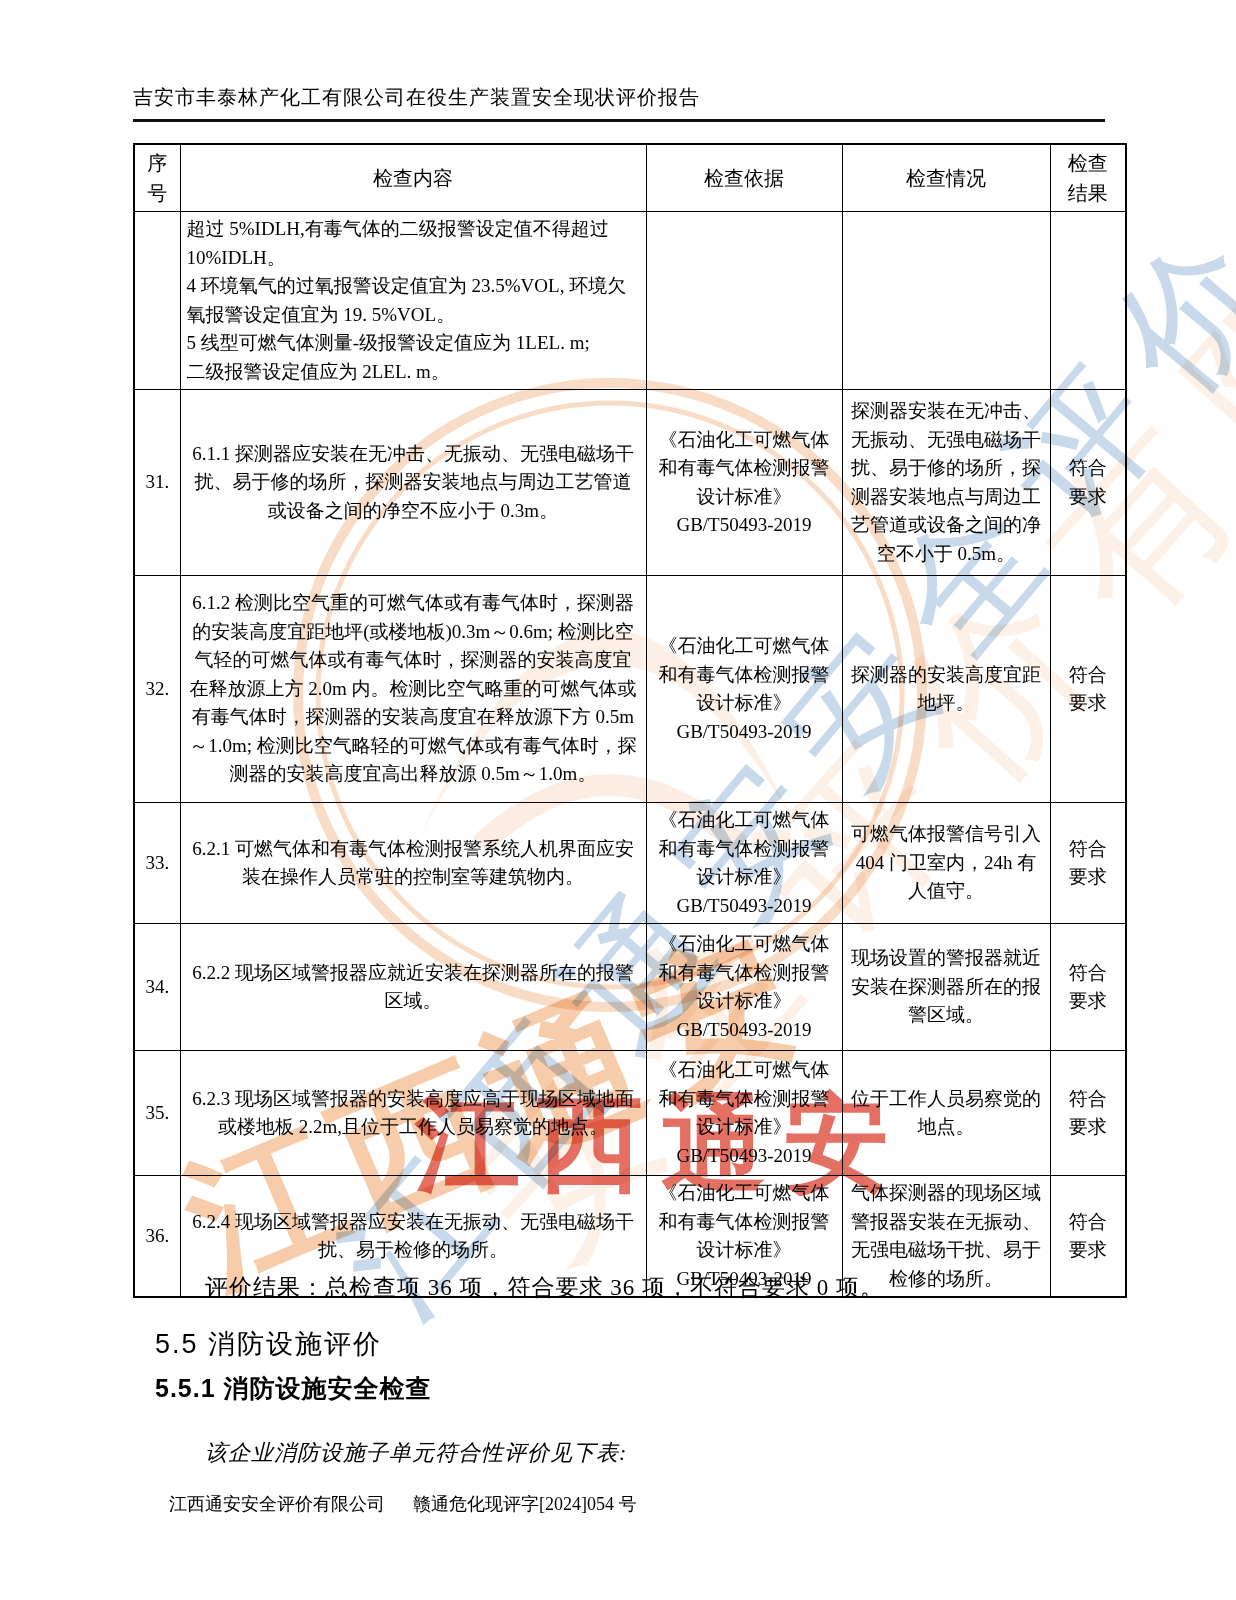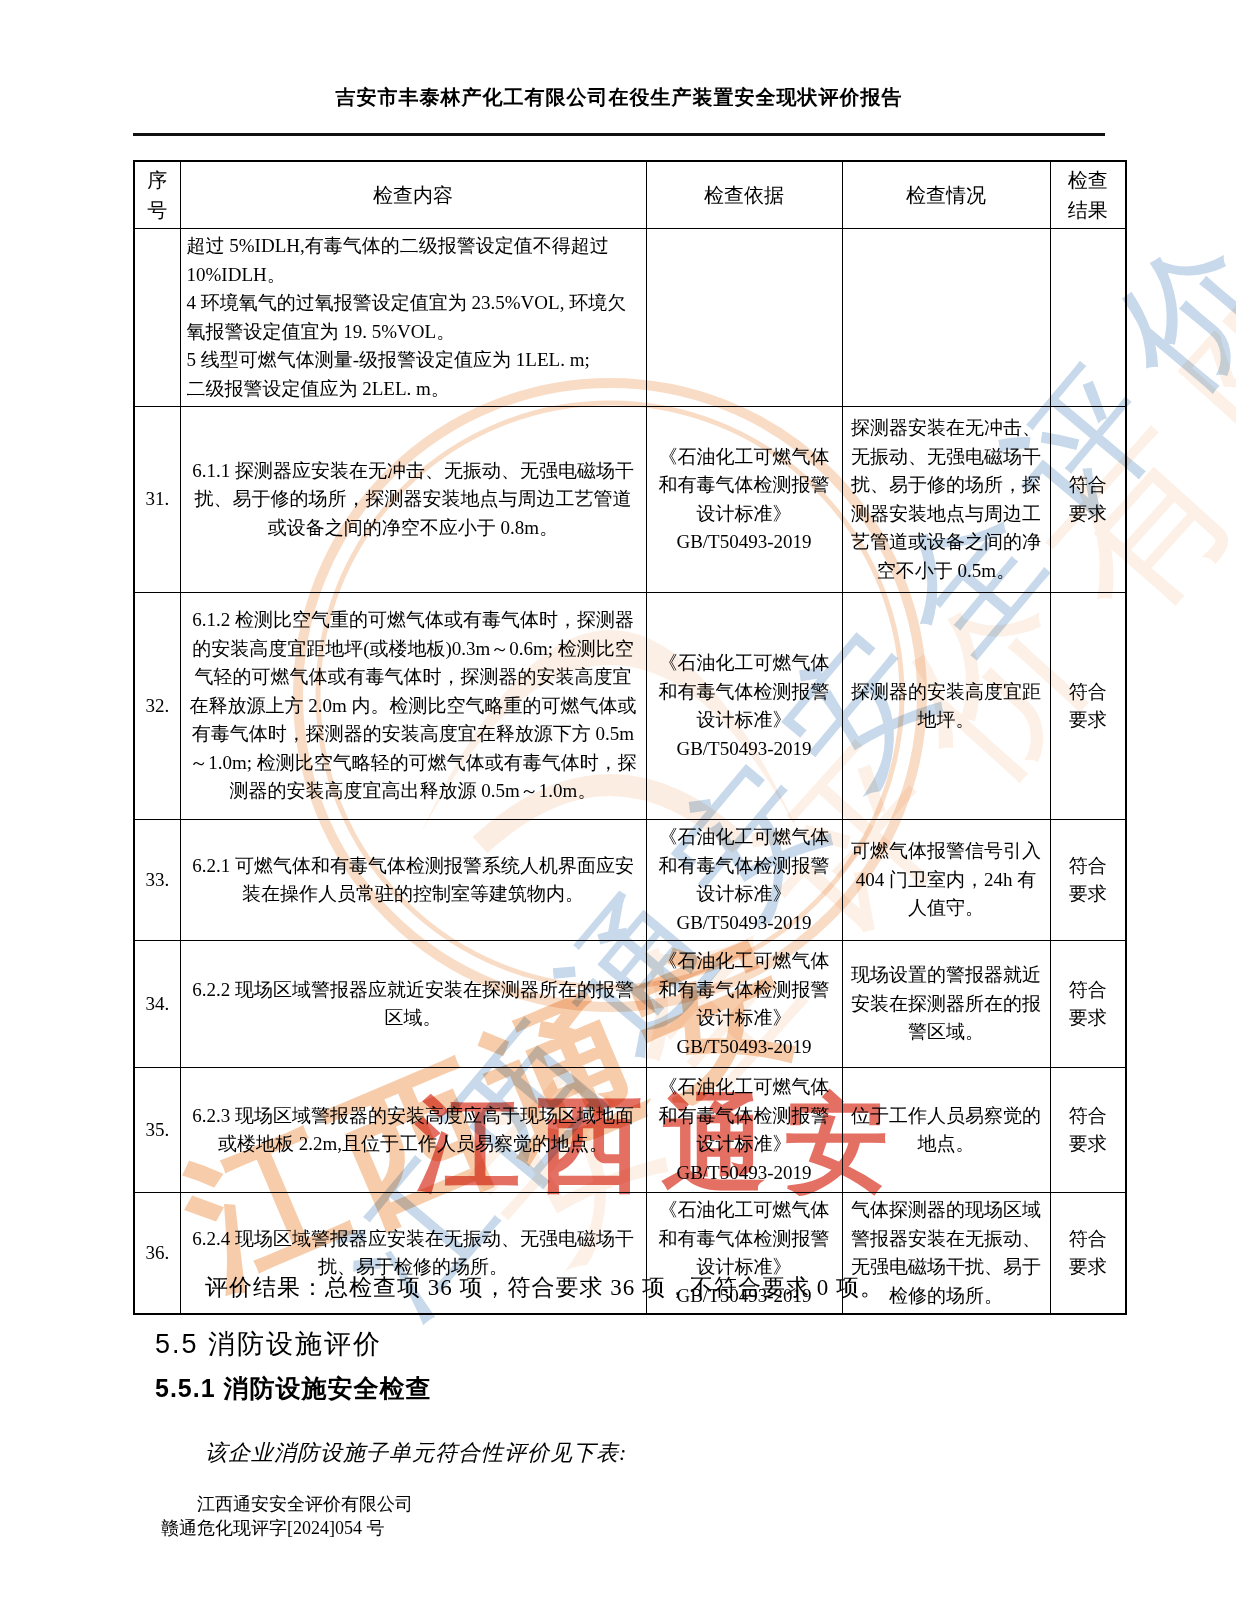"吉安市丰泰林产化工有限公司在役生产装置安全现状评价报告" .doc-header { font-weight: bold -> normal; padding-bottom: 22px -> 8px; text-align: center -> left }
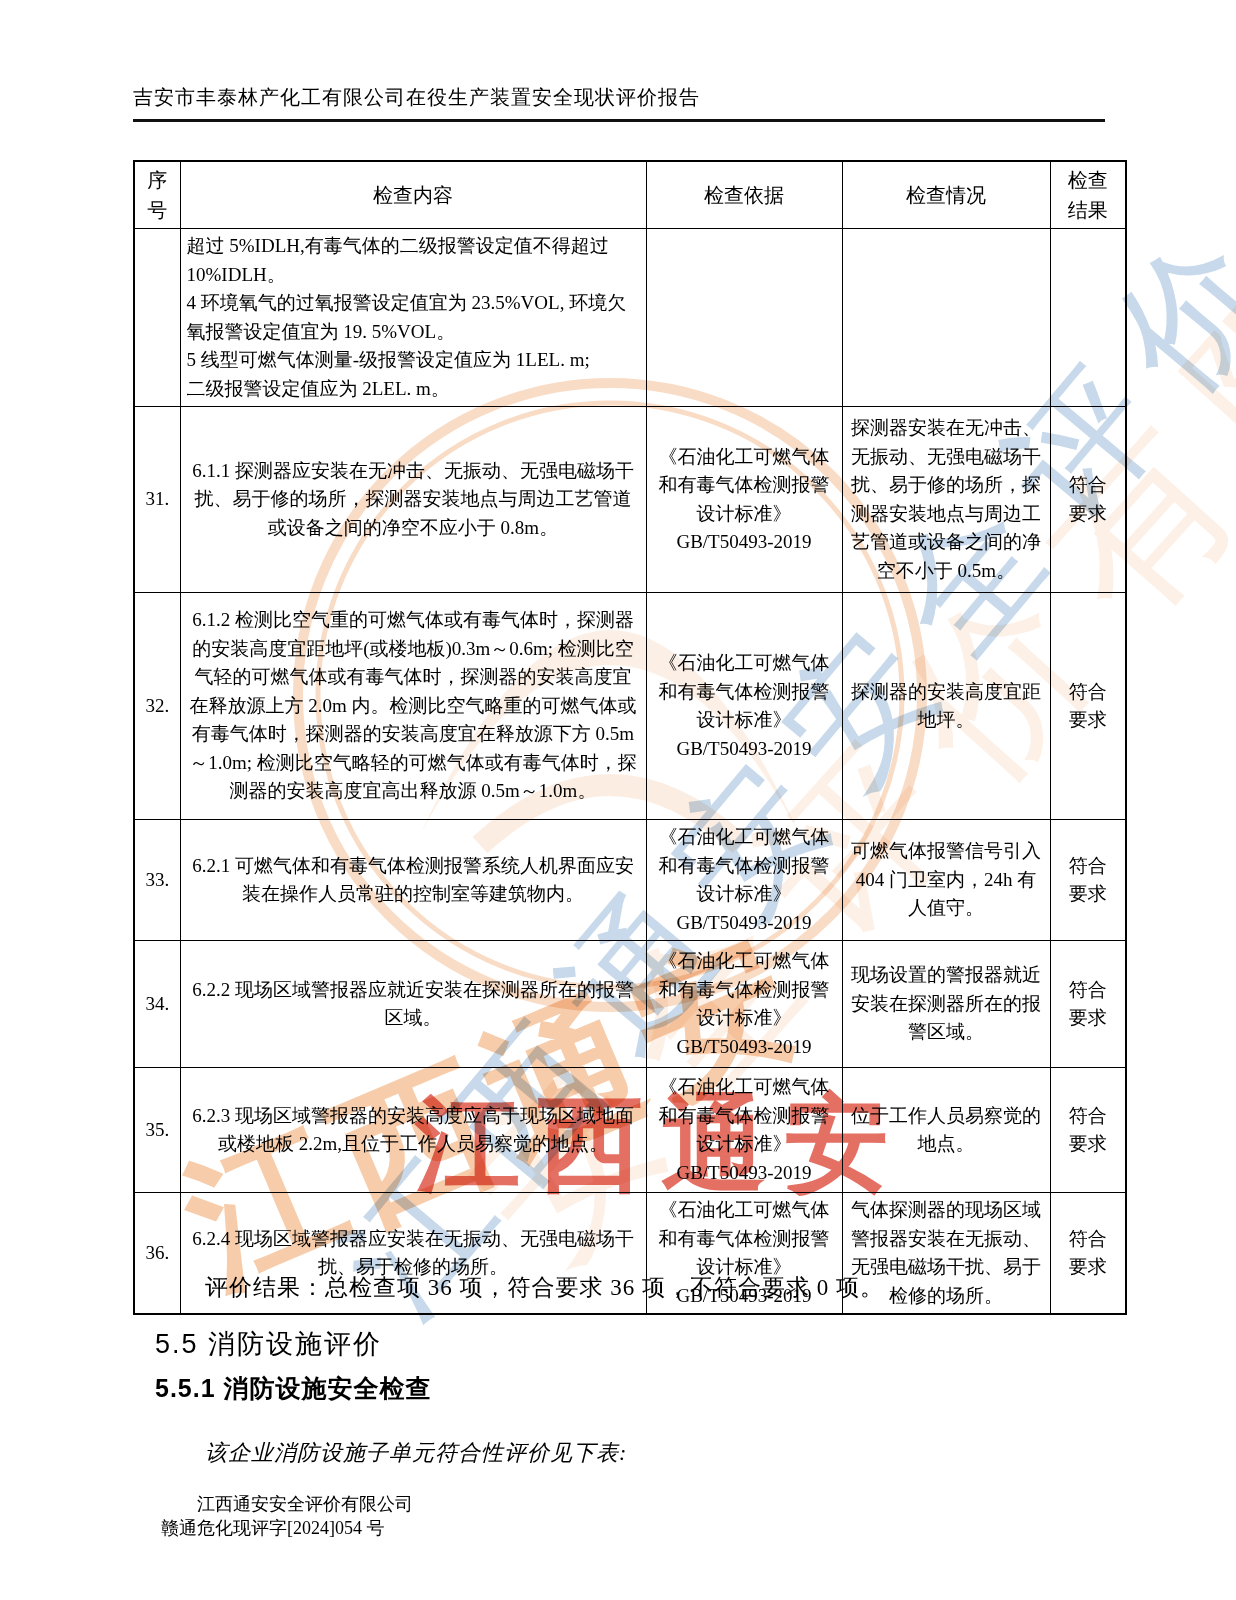"序号" .inspection-table { margin-top: 17px -> none }
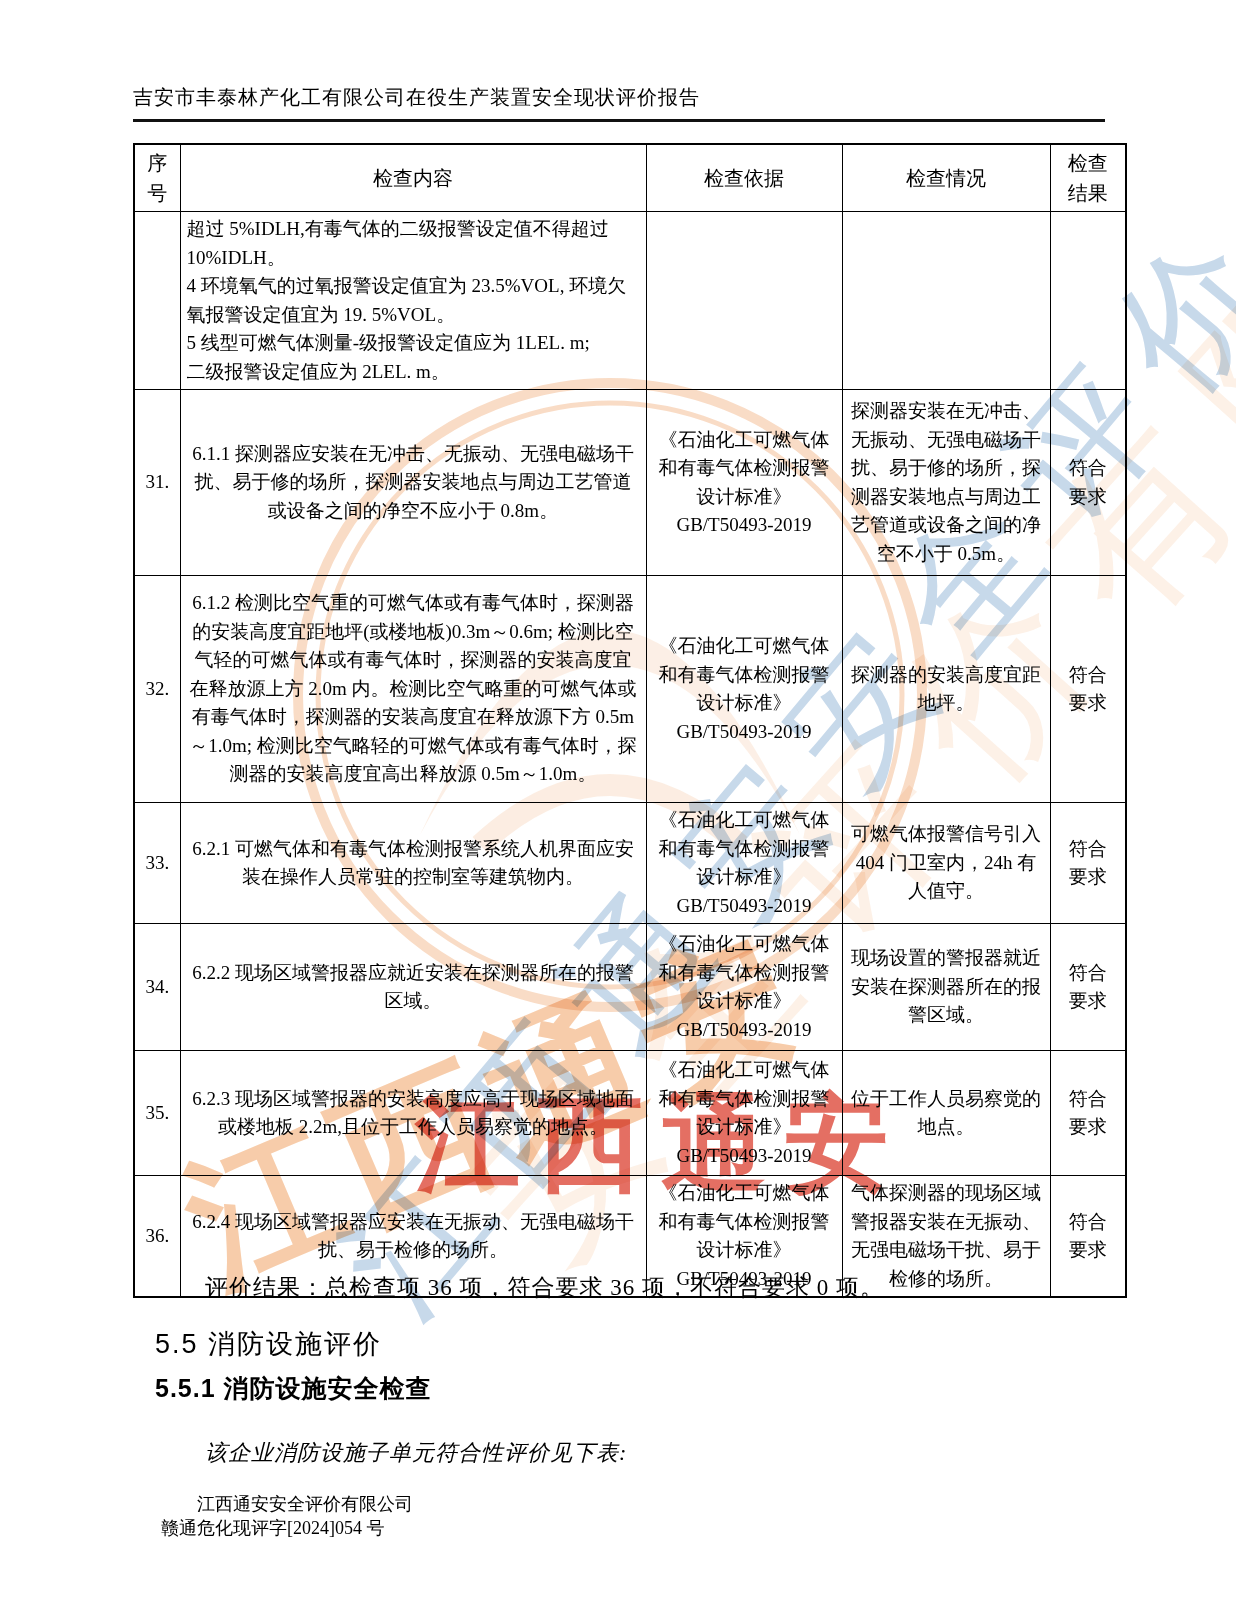"6.1.1" td.cell-content { text: 0.8m -> 0.3m }
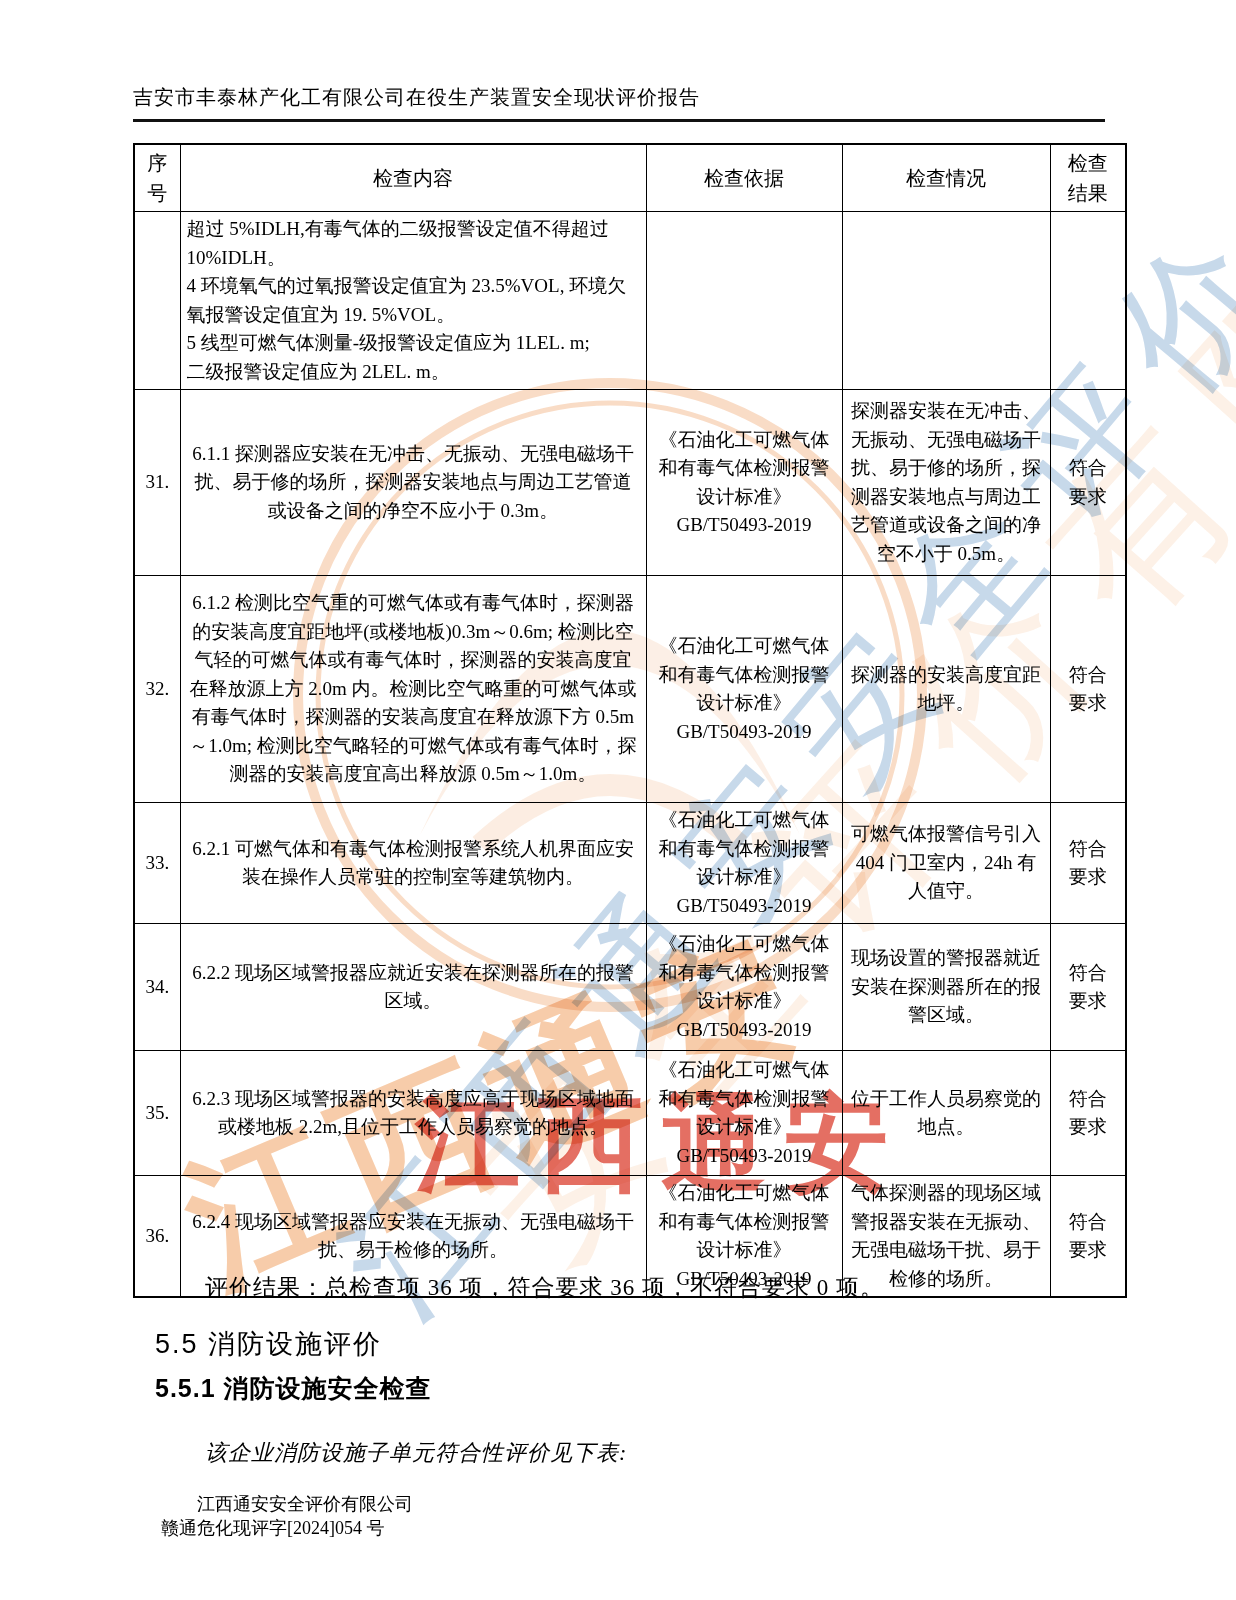"江西通安安全评价有限公司" .doc-footer { flex-direction: column -> none }
